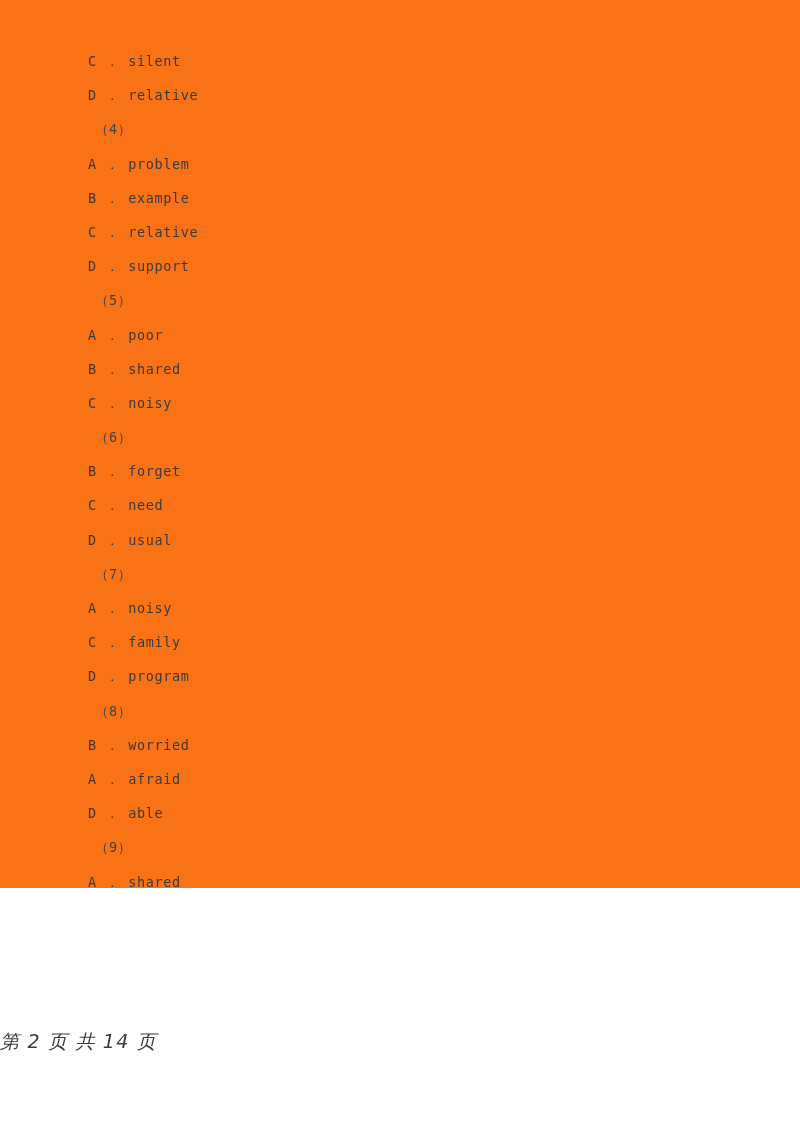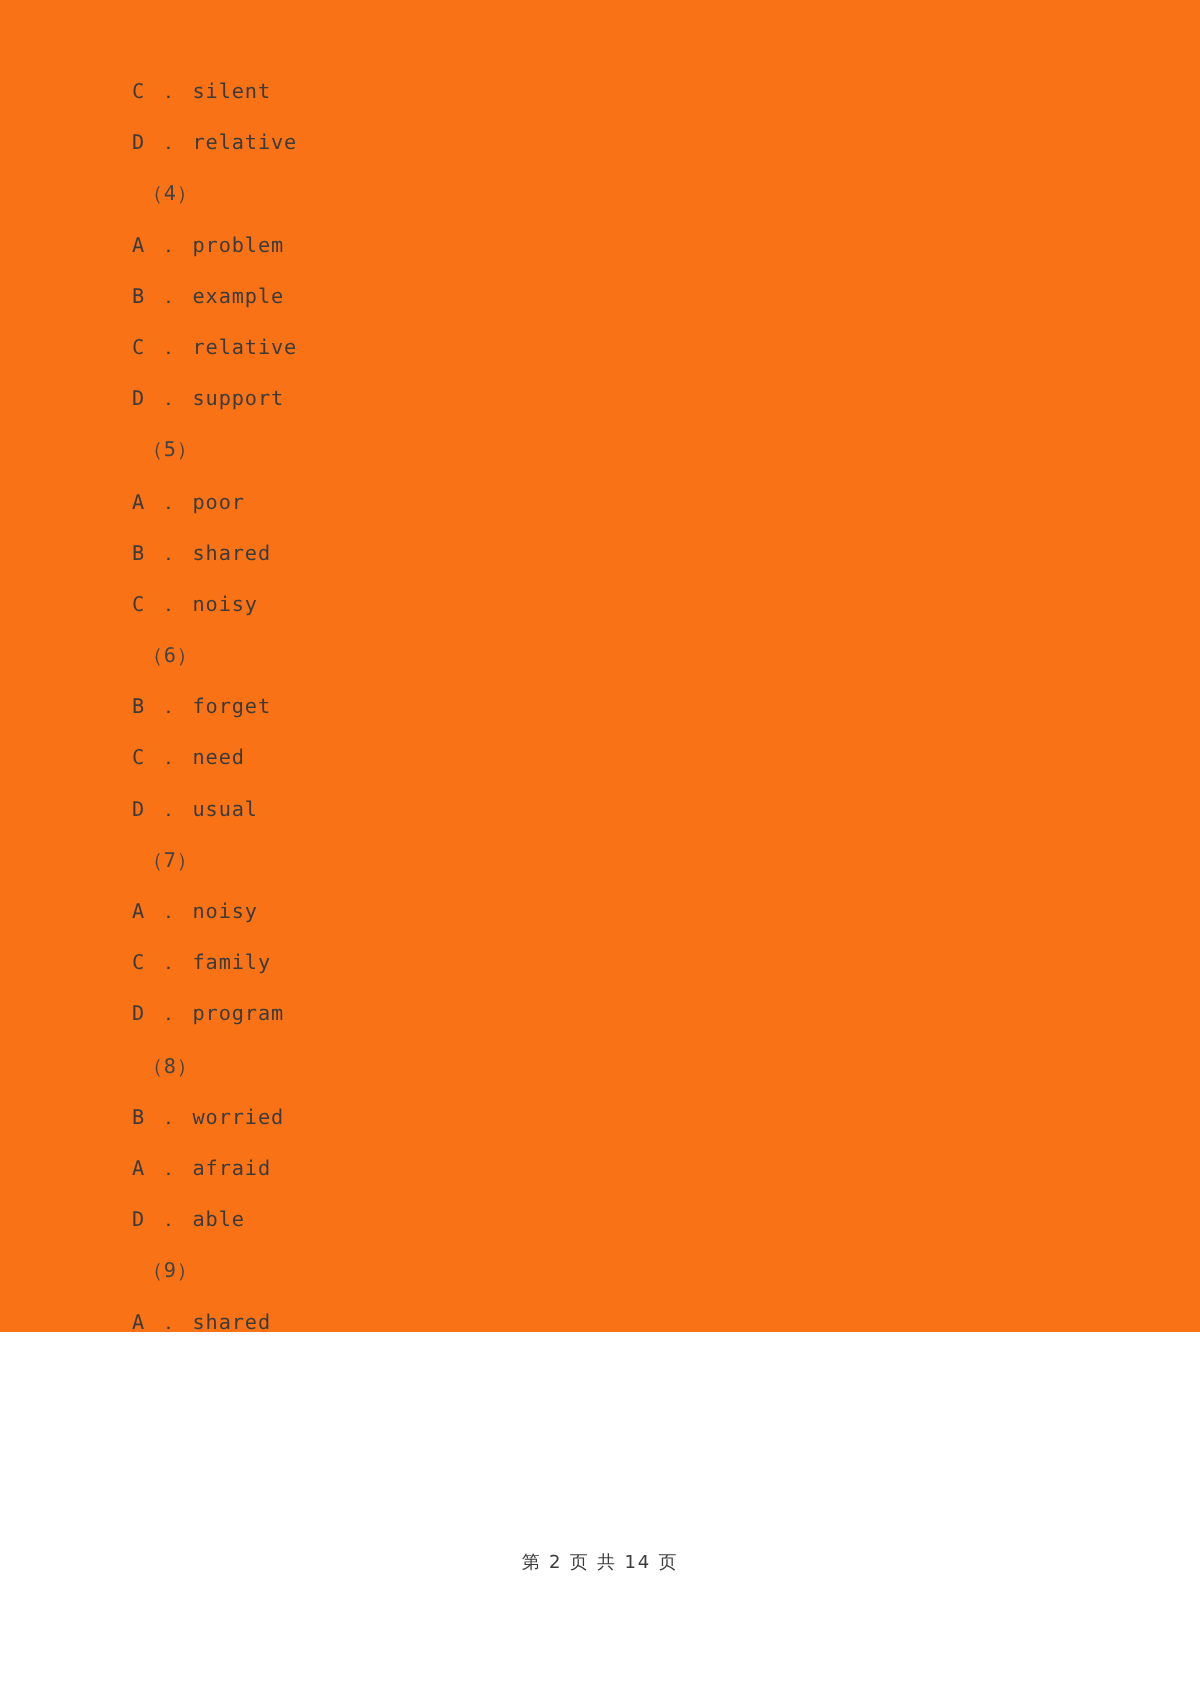"第 2 页 共 14" .footer { font-size: 12px -> 19px; font-style: none -> italic; text-align: center -> none }
